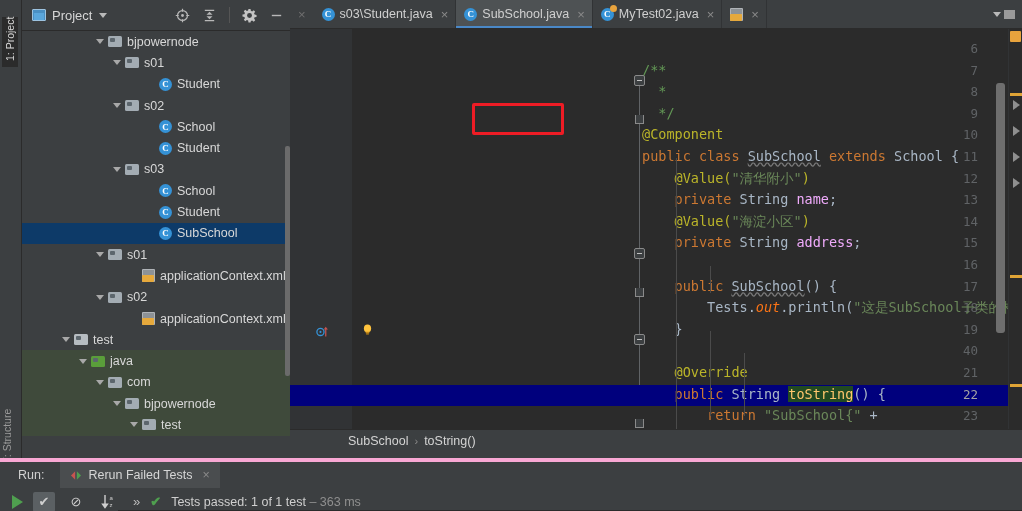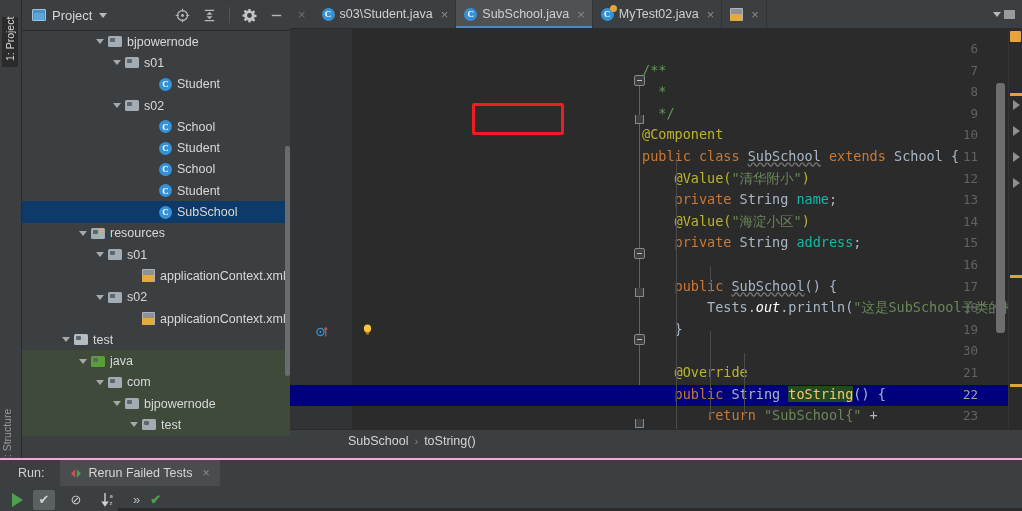"s03" div.row { html: none -> <div> <span></span> <span></span> <span></span> <span>s03</span> </div> }
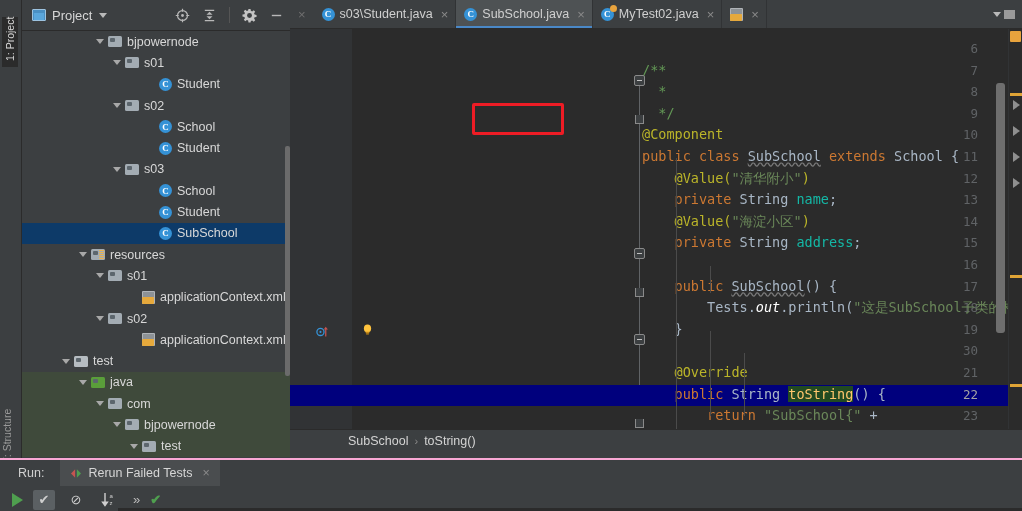"name" .fld { color: #14b8a6 -> #f0abfc }
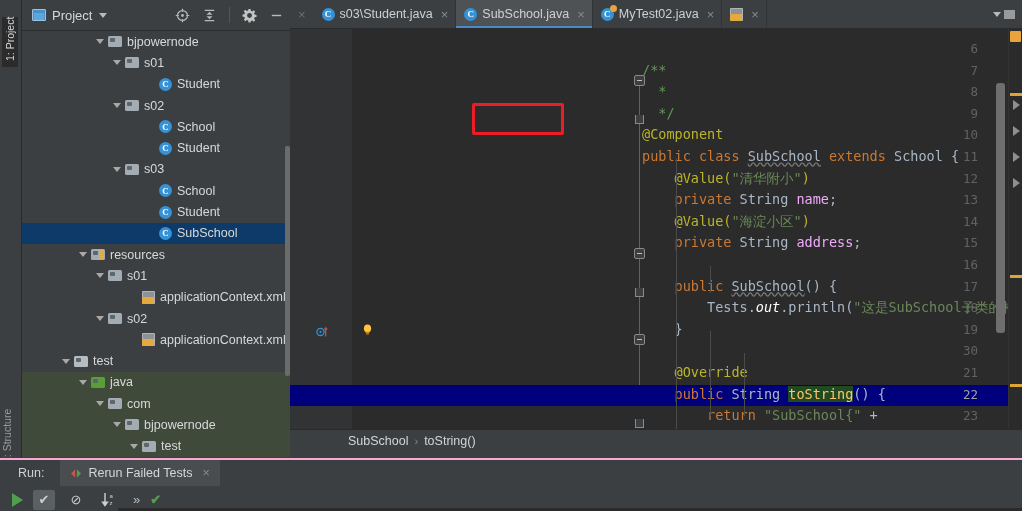"resources" div.row { html: <div> <span></span> <span></span> <span></span> <span>resources</span> </div> -> none }
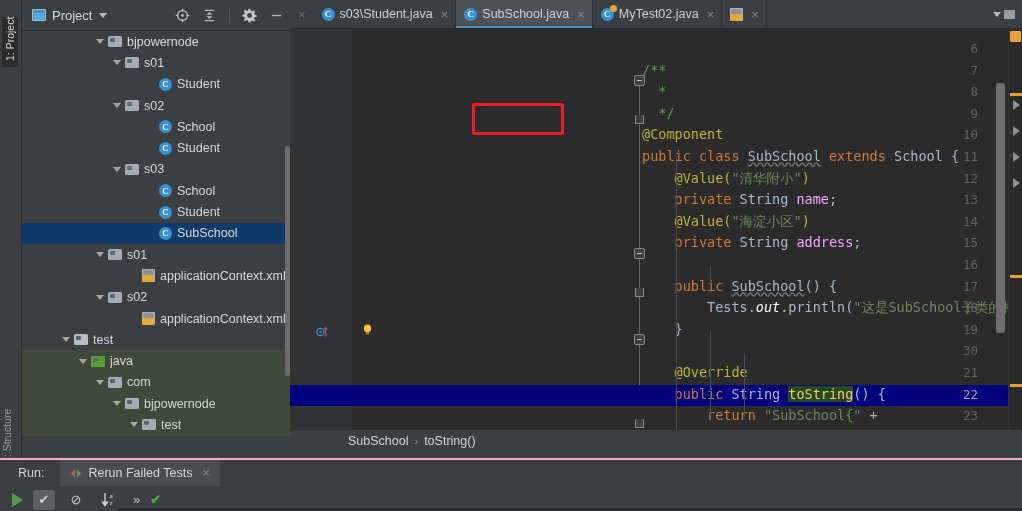"out" .stc { color: #ffffff -> #f97316 }
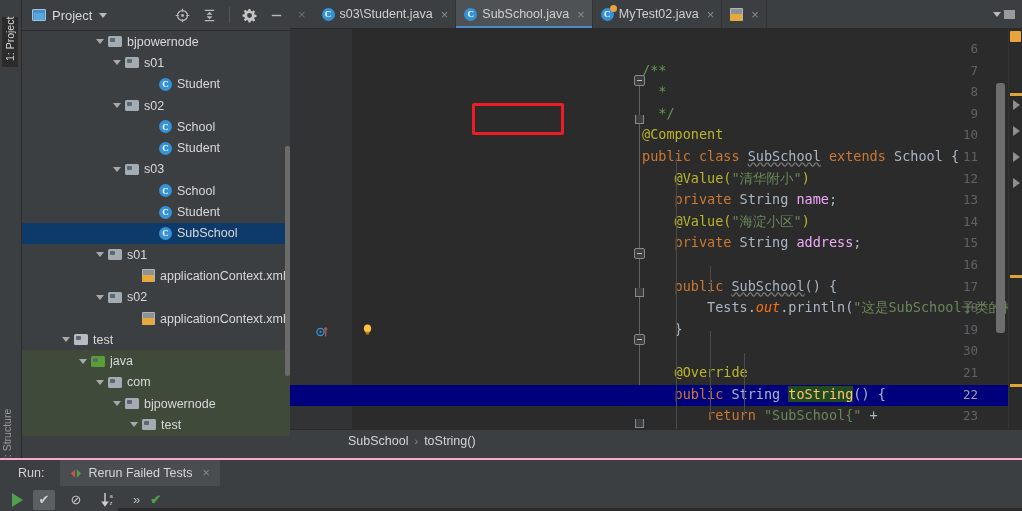"30" div.lnum { text: 30 -> 40 }
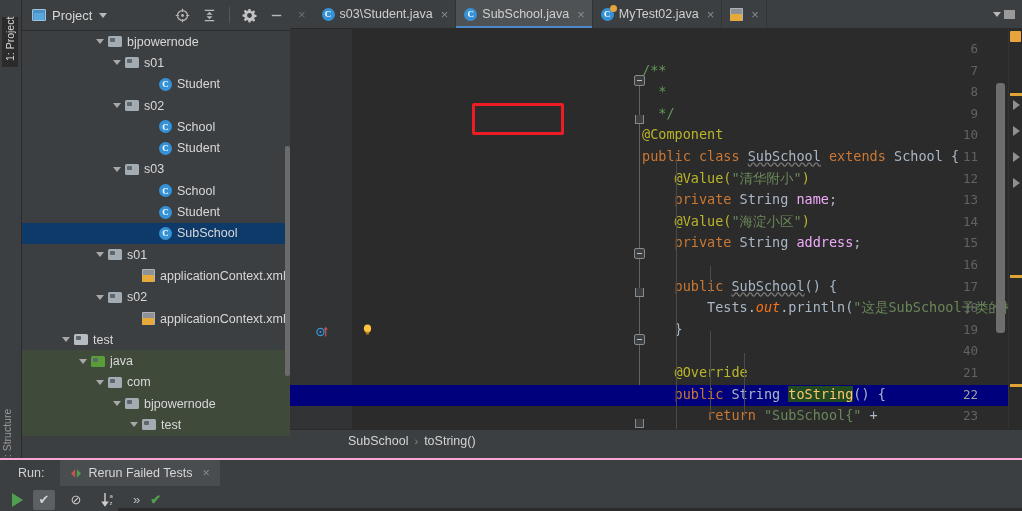"Run:" .runpanel { border-top: 2px solid #f9a8d4 -> 4px solid #f9a8d4 }
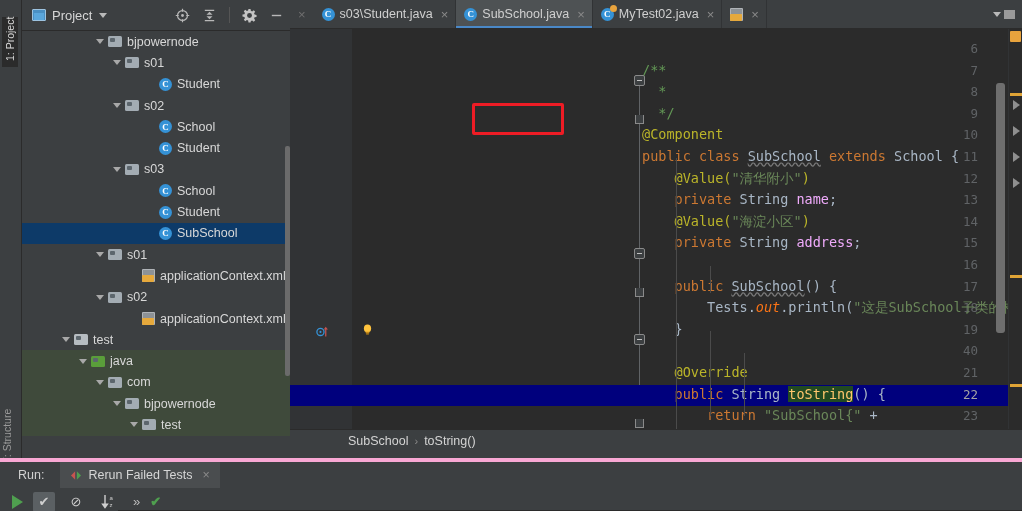"Tests passed: 1 of 1" span.passtext { html: none -> <span> <span>Tests passed: 1 of 1 test</span><span> – </span><span>363 ms</span> </span> }
